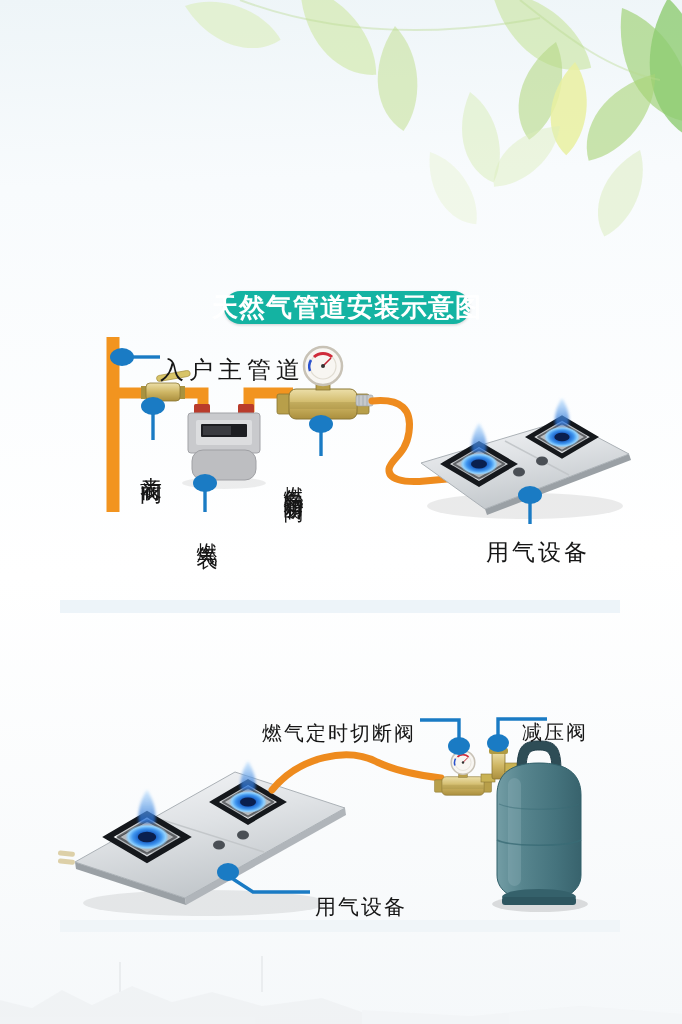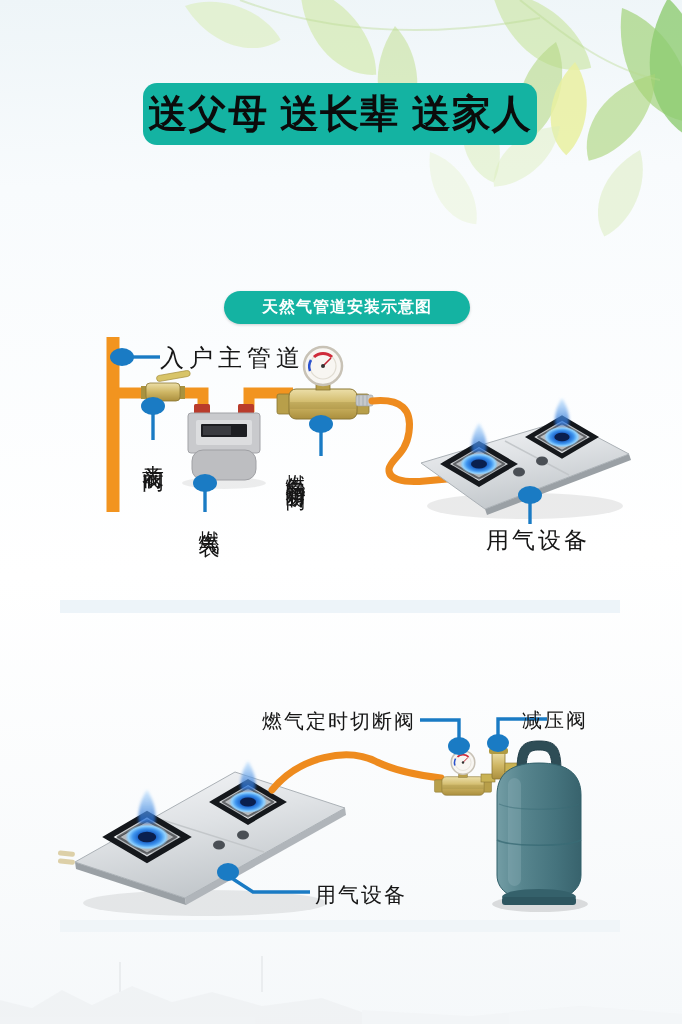"送父母 送长辈 送家人" div.banner { html: <div>送父母 送长辈 送家人</div> -> none }
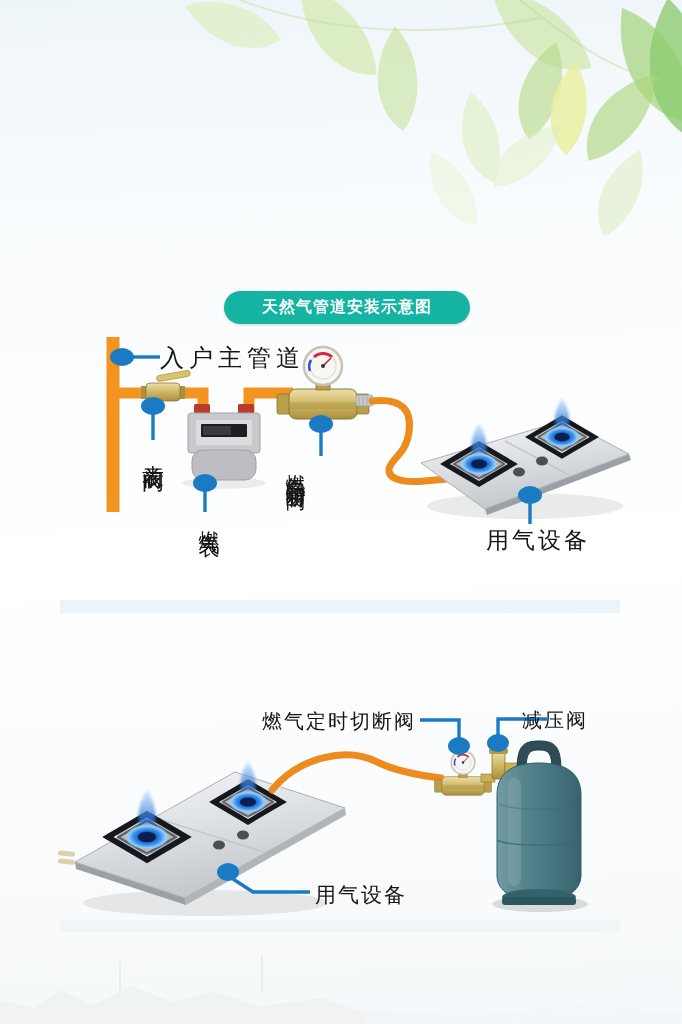"天然气管道安装示意图" .pill { font-size: 16px -> 26px }
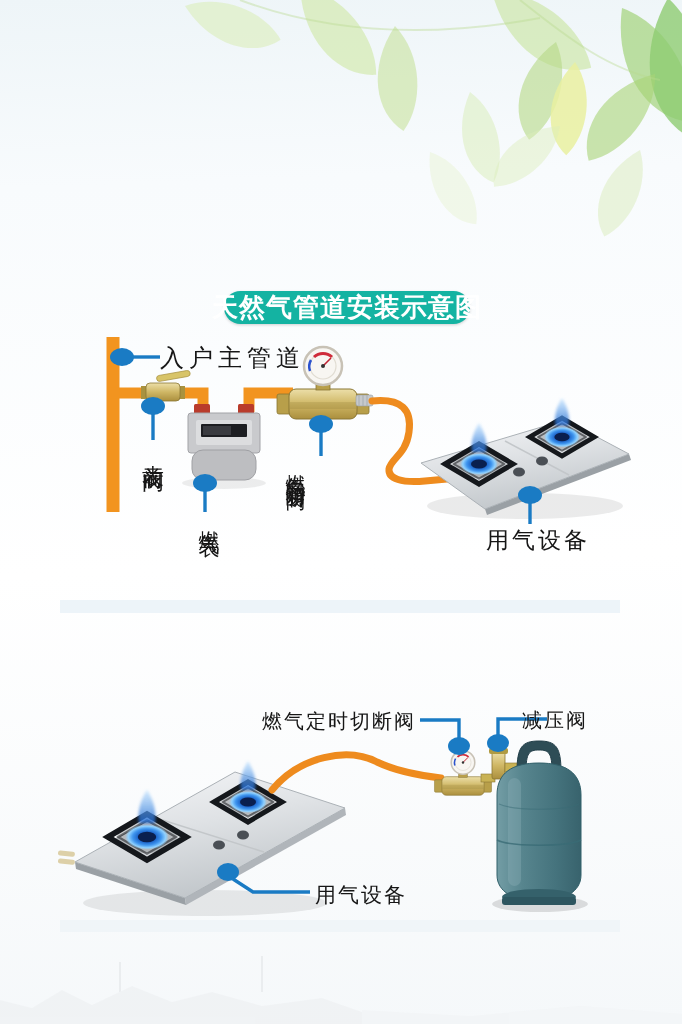"入户主管道" .hlabel,.vlabel { font-family: Liberation Mono, monospace -> Liberation Serif, serif; margin-top: none -> 12px }
